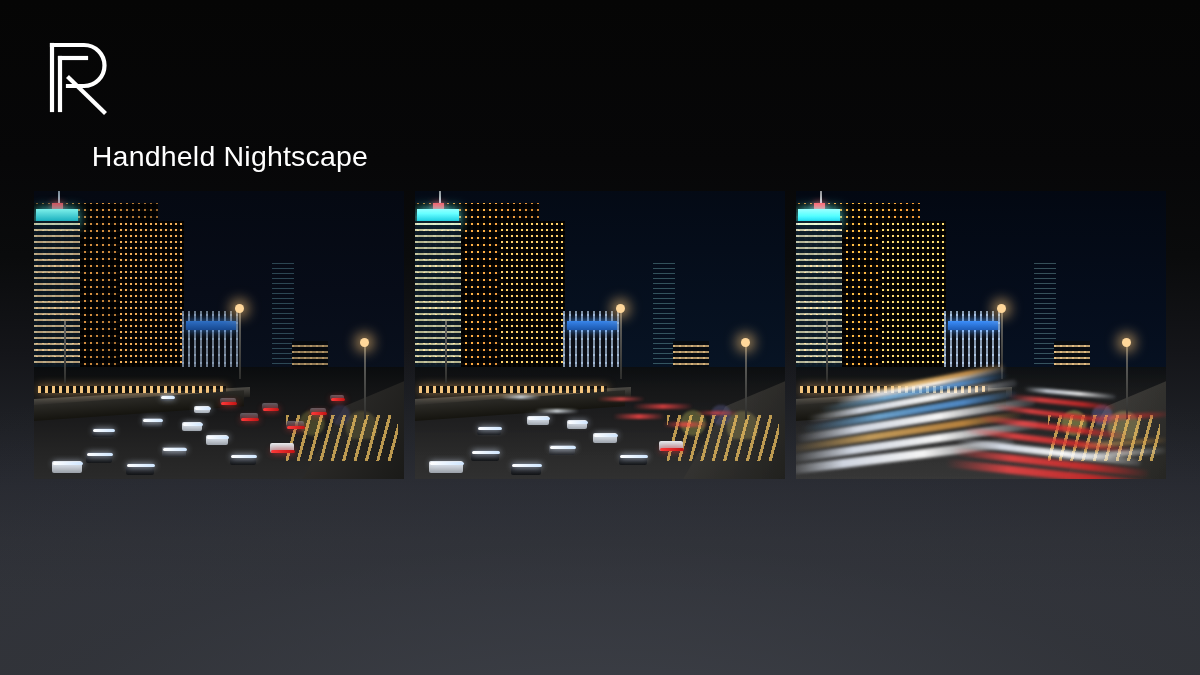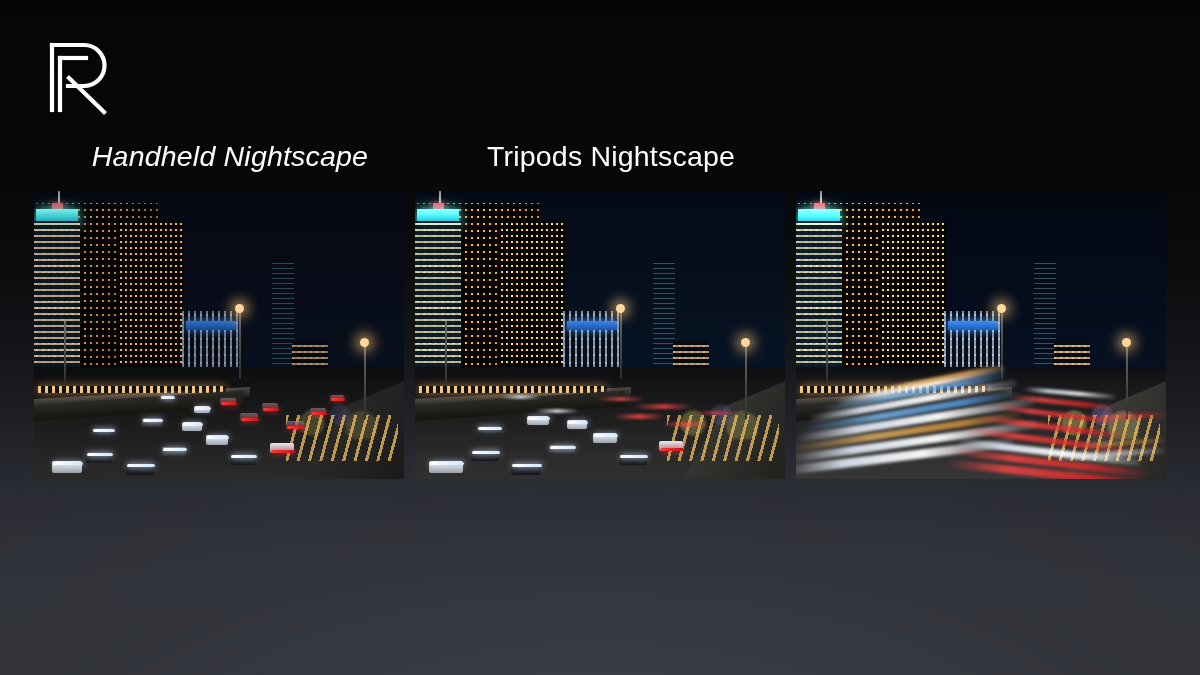"Handheld Nightscape" .caption.c2 { font-style: italic -> none }
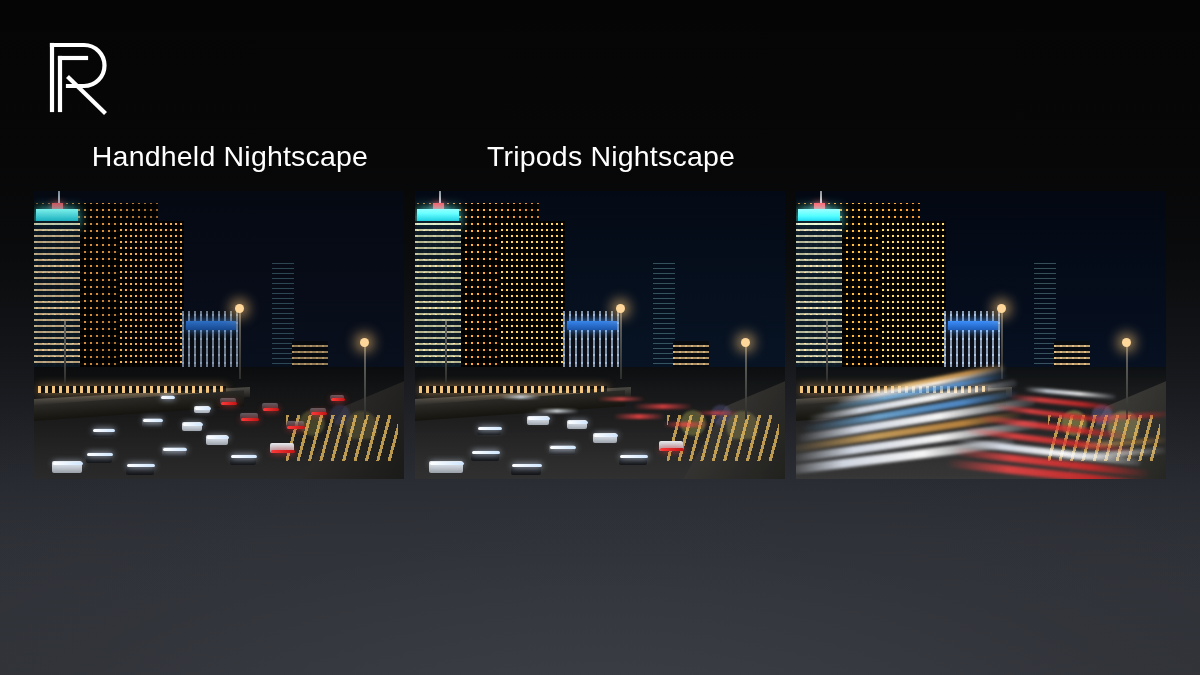"Tripods Nightscape" div.caption { html: <div>Tripods Nightscape</div> -> none }
